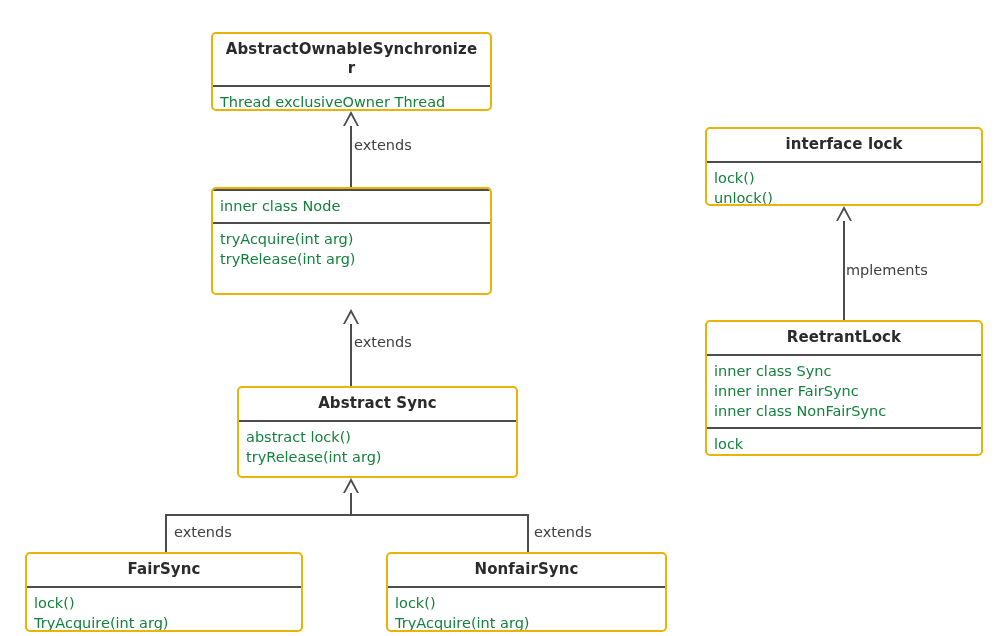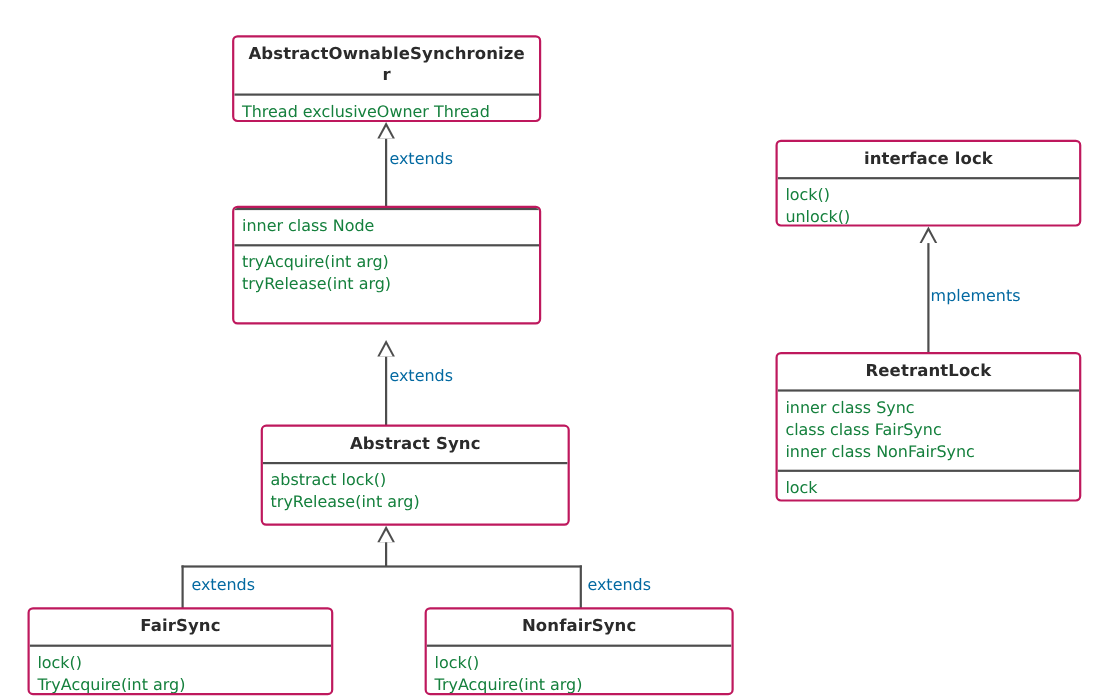"AbstractOwnableSynchronize" .uml-box { border: 2px solid #be185d -> 2px solid #eab308 }
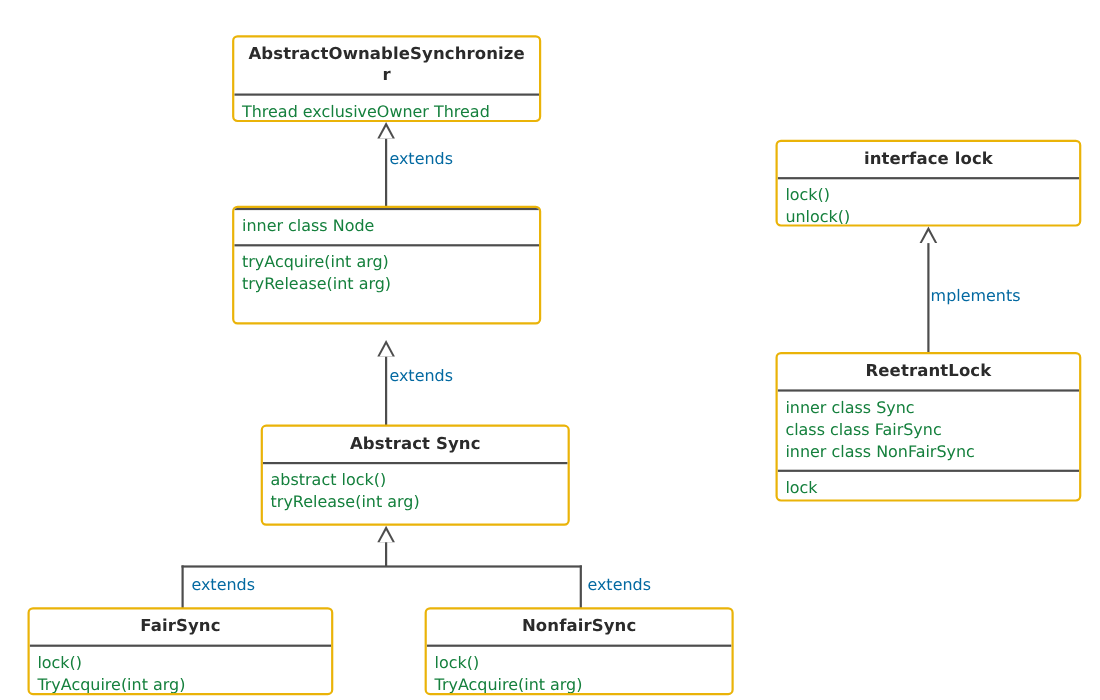"extends" .edge-label { color: #0369a1 -> #404040 }
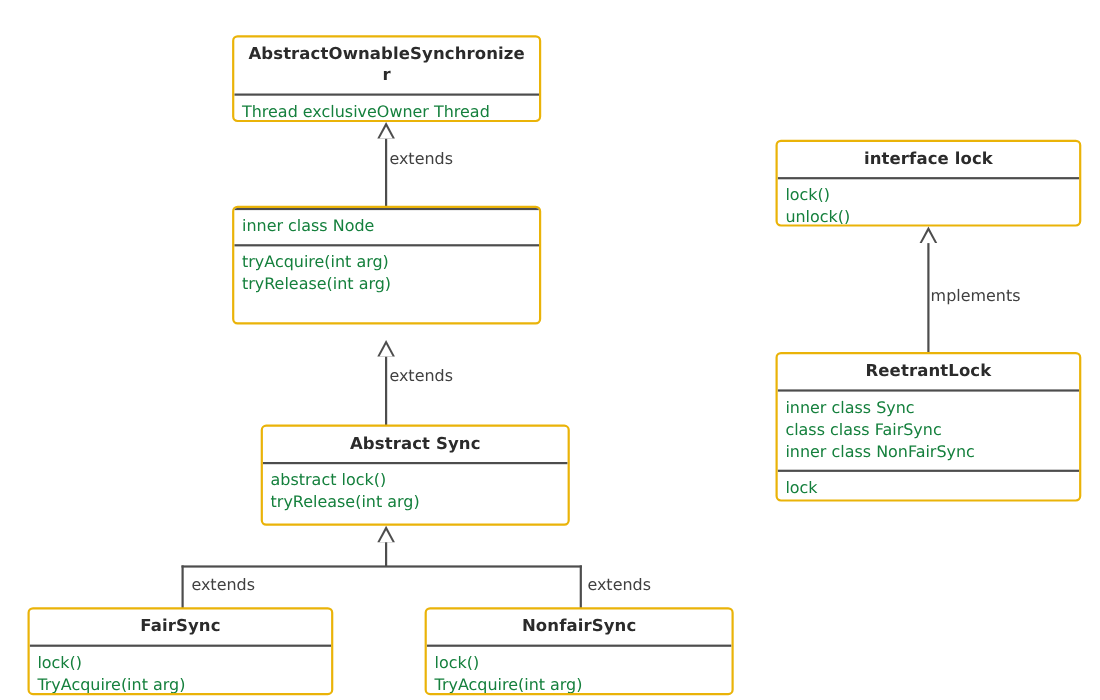"class class FairSync" div.uml-member { text: class class -> inner inner }
